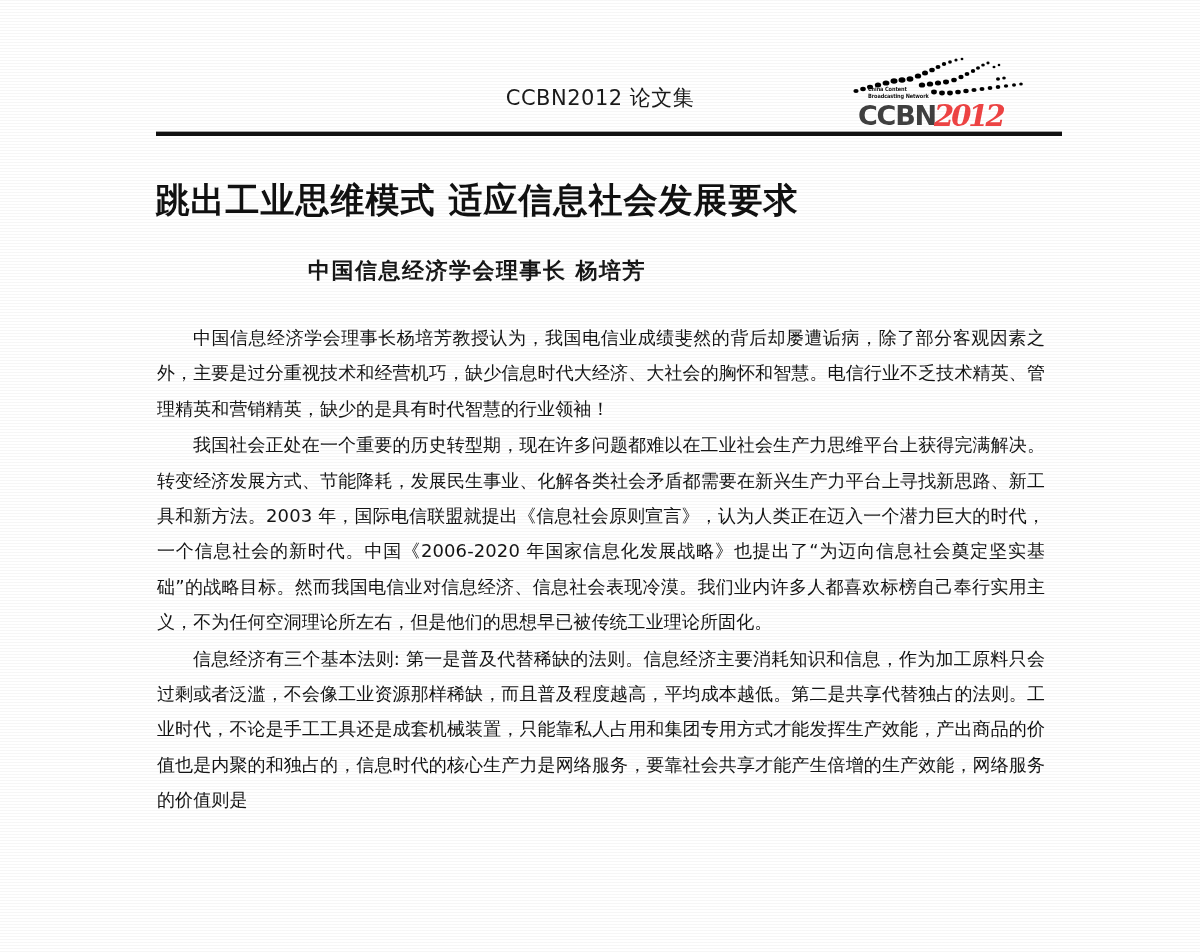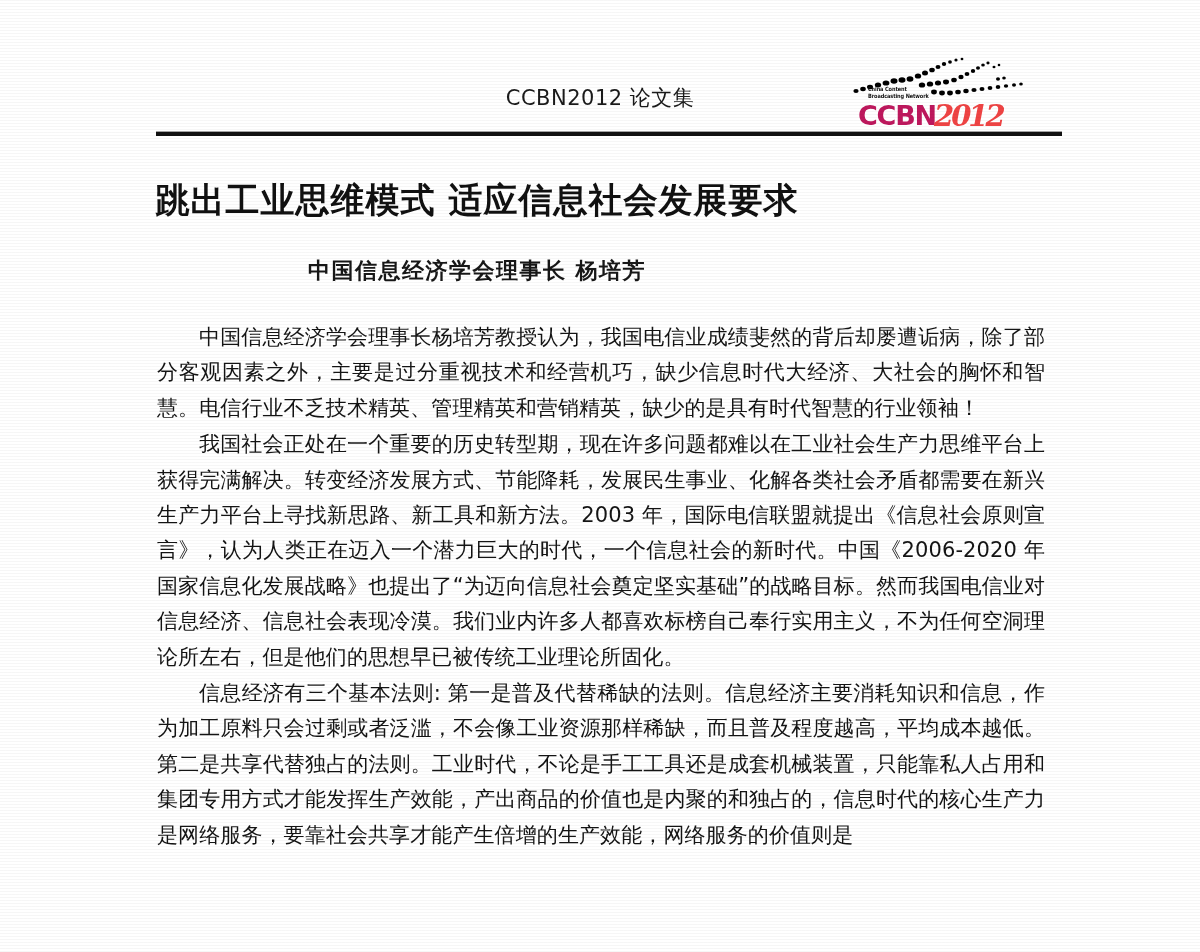"CCBN" .logo-ccbn { color: #be185d -> #404040 }
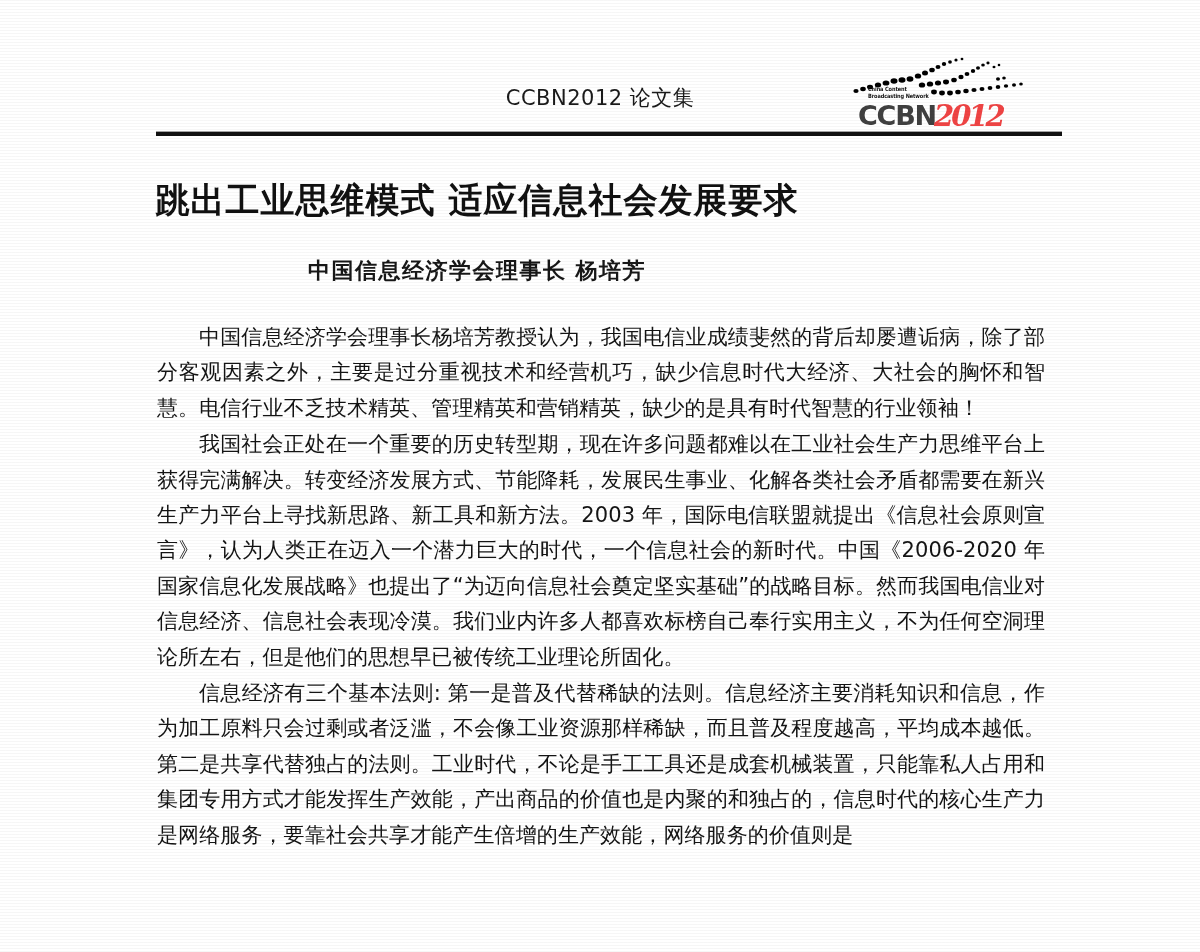"中国信息经济学会理事长杨培芳教授认为，我国电信业成绩斐然的背后却屡遭诟病，除了部" .para { font-size: 21px -> 18px }
